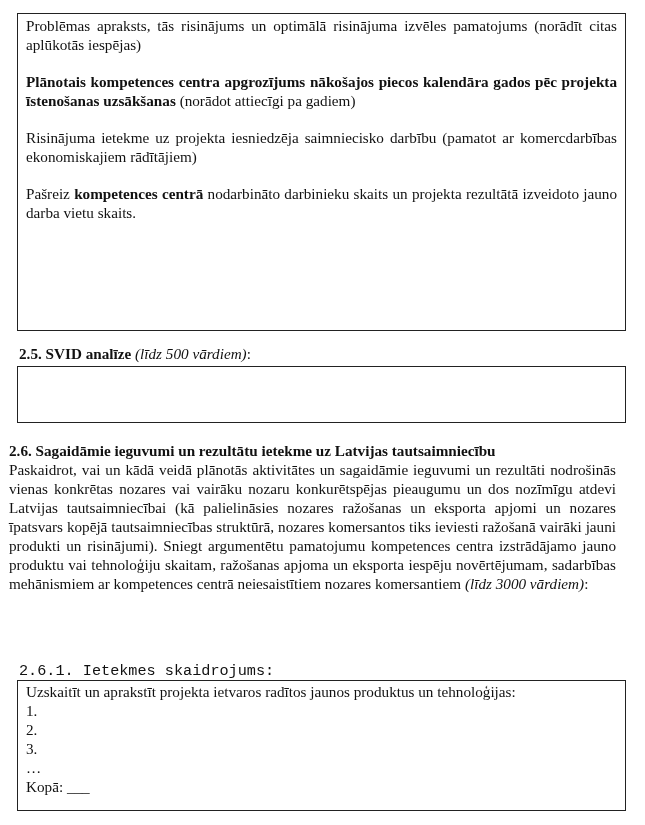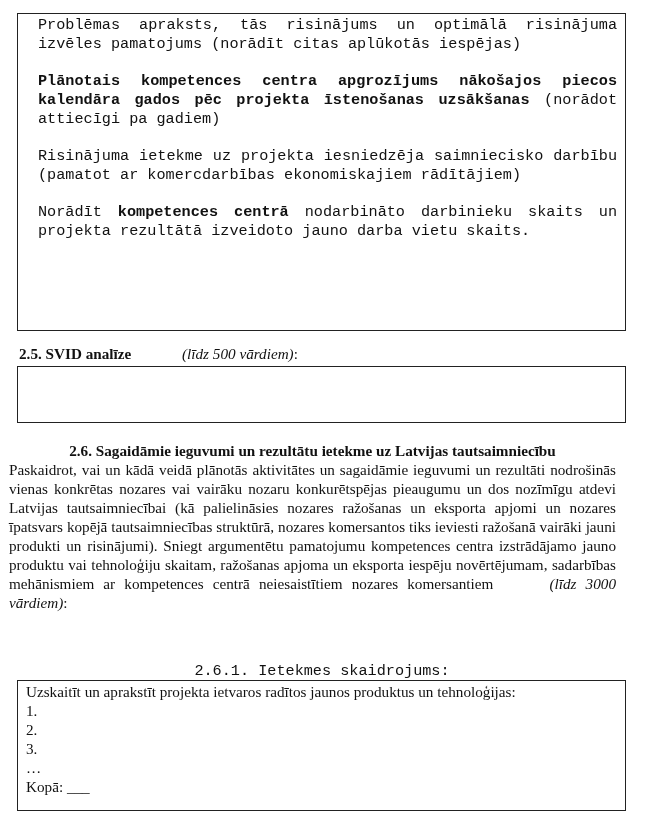"Problēmas apraksts, tās risinājums un" #box-main p { font-family: Liberation Mono, monospace -> none; margin: 0 0 18px 12px -> 0 0 18px 0 }
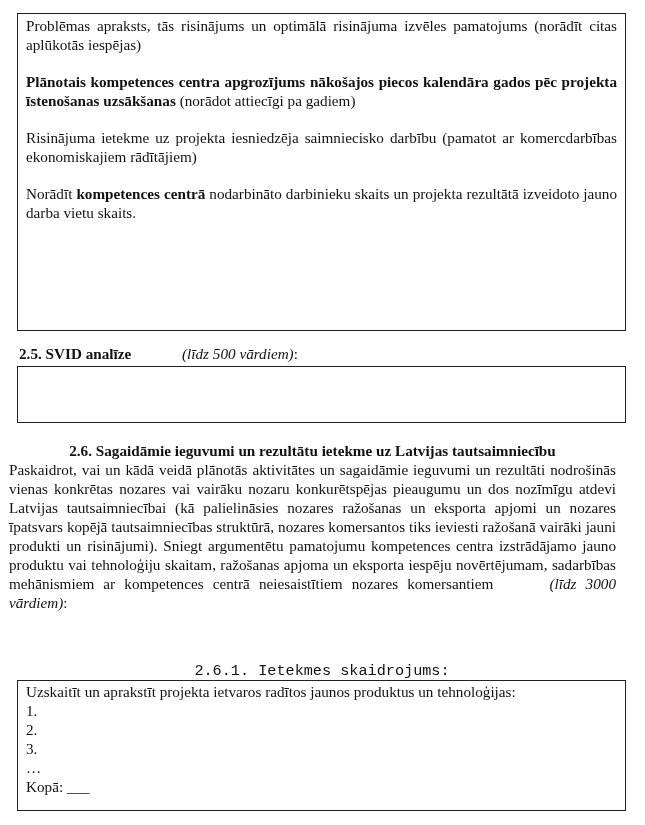"Norādīt" span { text: Norādīt -> Pašreiz }
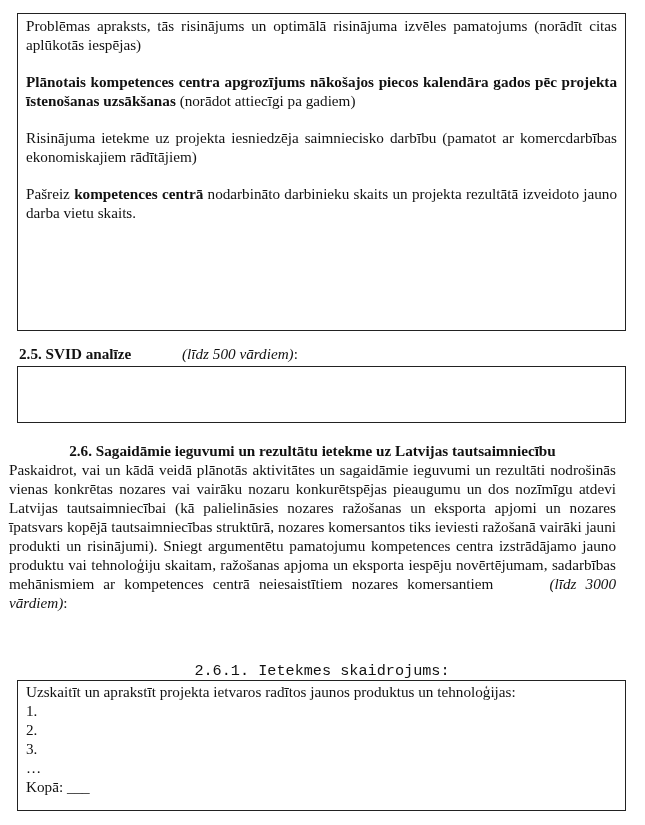"2.5. SVID analīze" .b { text-align: center -> none }
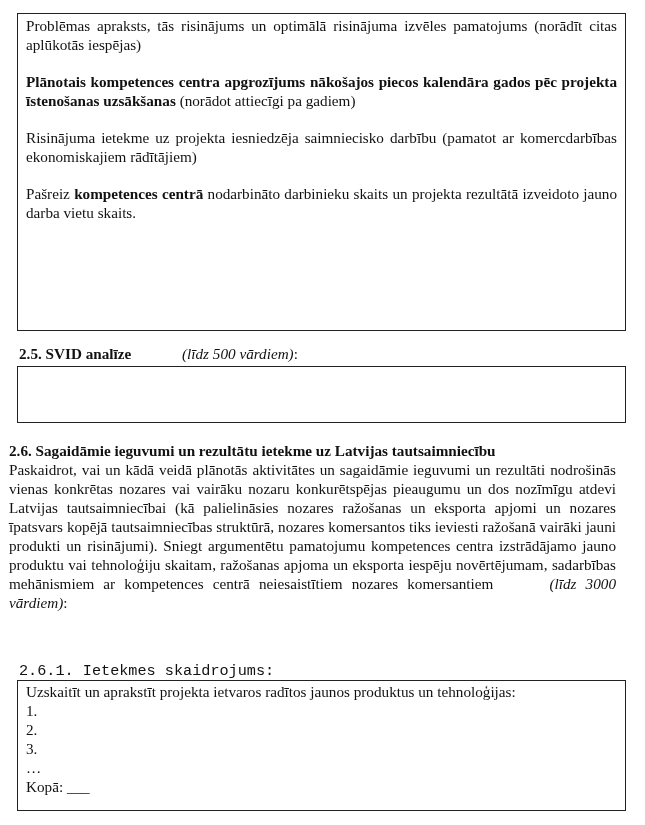"(līdz 500 vārdiem)" .i { margin-left: 47px -> none }
